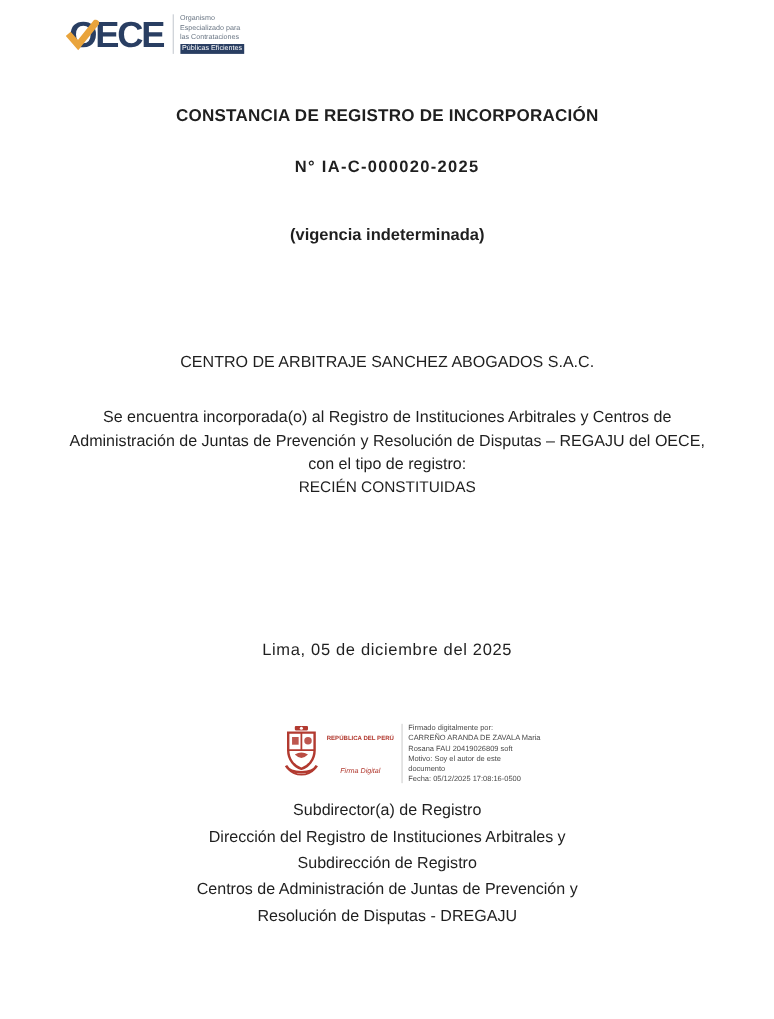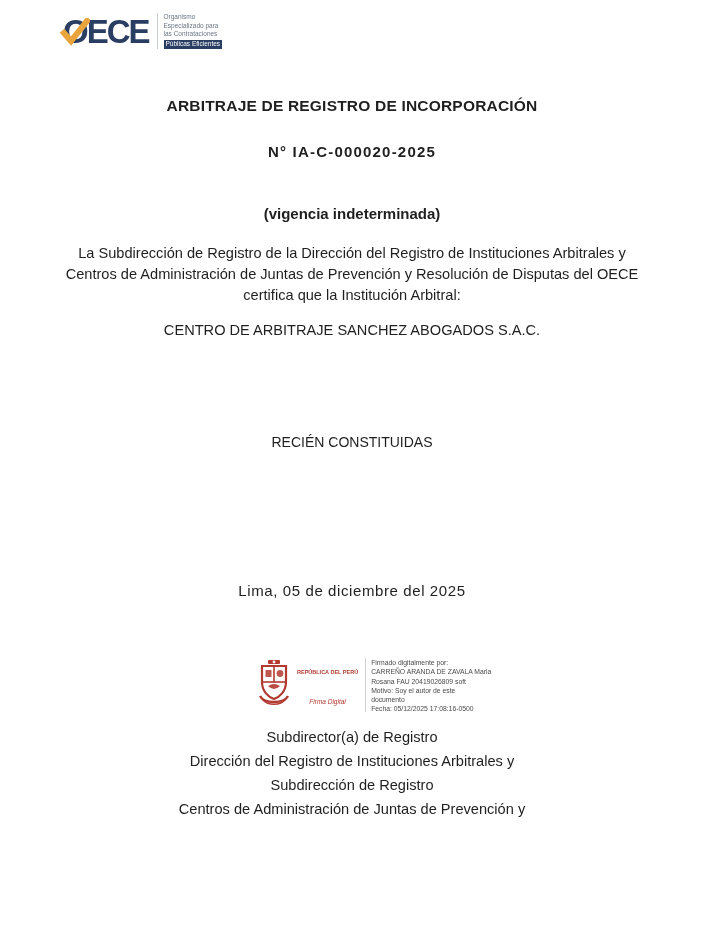"ARBITRAJE DE REGISTRO DE INCORPORACIÓN" div.c { text: ARBITRAJE -> CONSTANCIA }
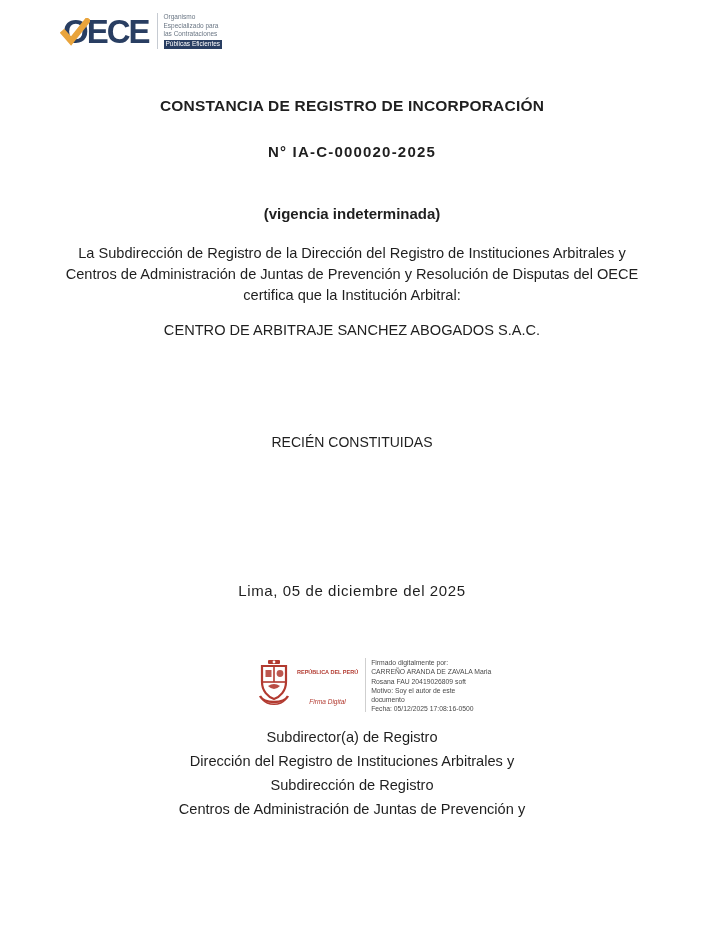"La Subdirección de Registro de" div.para { html: <div>La Subdirección de Registro de la Dirección del Registro de Instituciones Arbitrales y Centros de Administración de Juntas de Prevención y Resolución de Disputas del OECE certifica que la Institución Arbitral:</div> -> none }
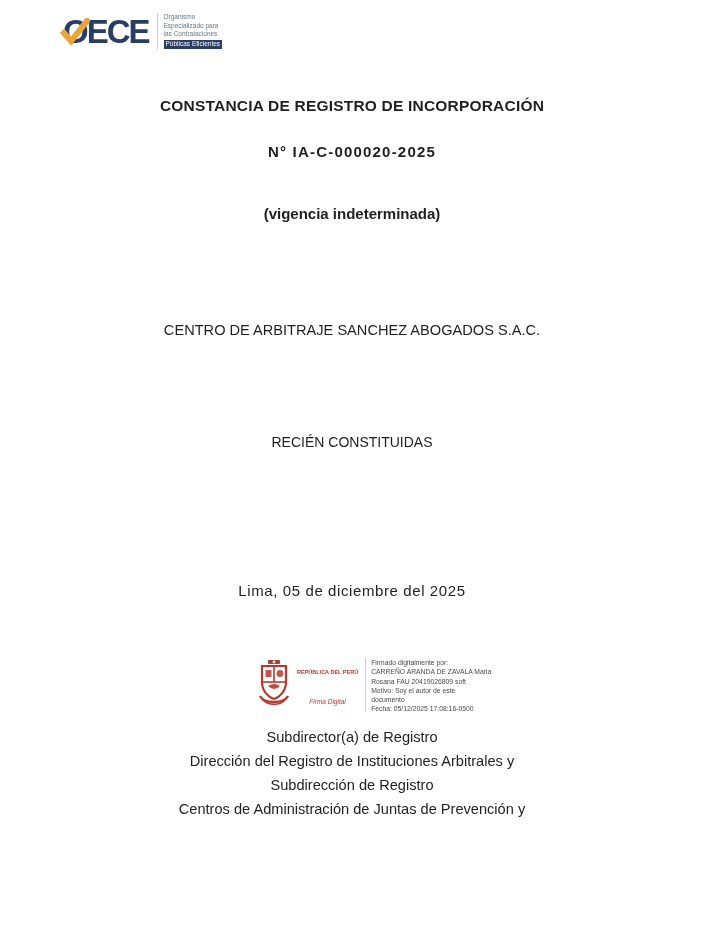"Se encuentra incorporada(o) al Registro" div.para { html: none -> <div>Se encuentra incorporada(o) al Registro de Instituciones Arbitrales y Centros de Administración de Juntas de Prevención y Resolución de Disputas – REGAJU del OECE, con el tipo de registro:</div> }
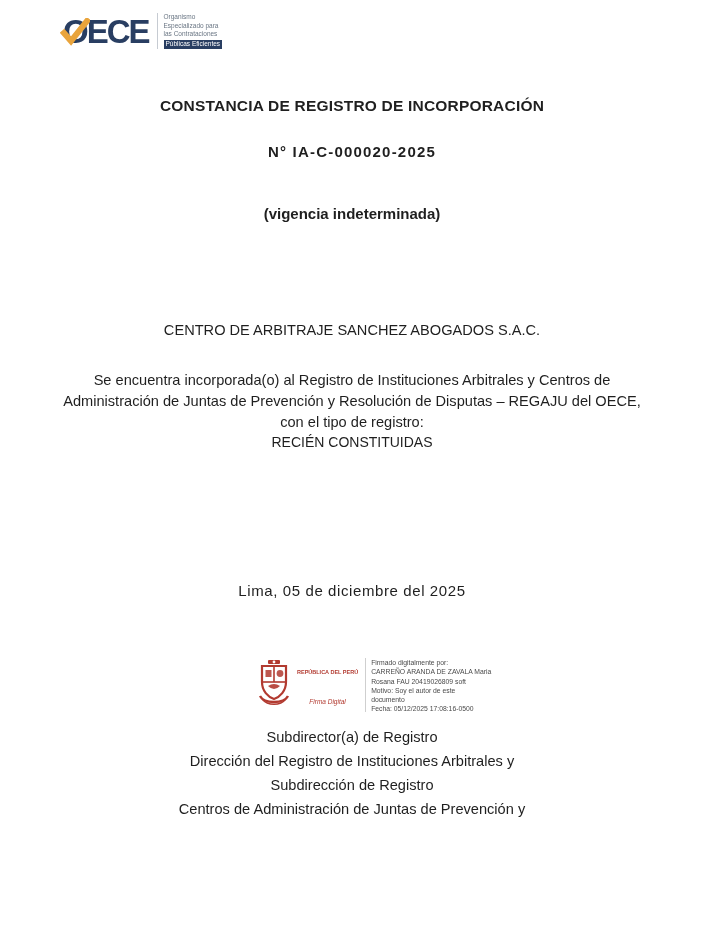"Resolución de Disputas - DREGAJU" div { html: none -> <div>Resolución de Disputas - DREGAJU</div> }
